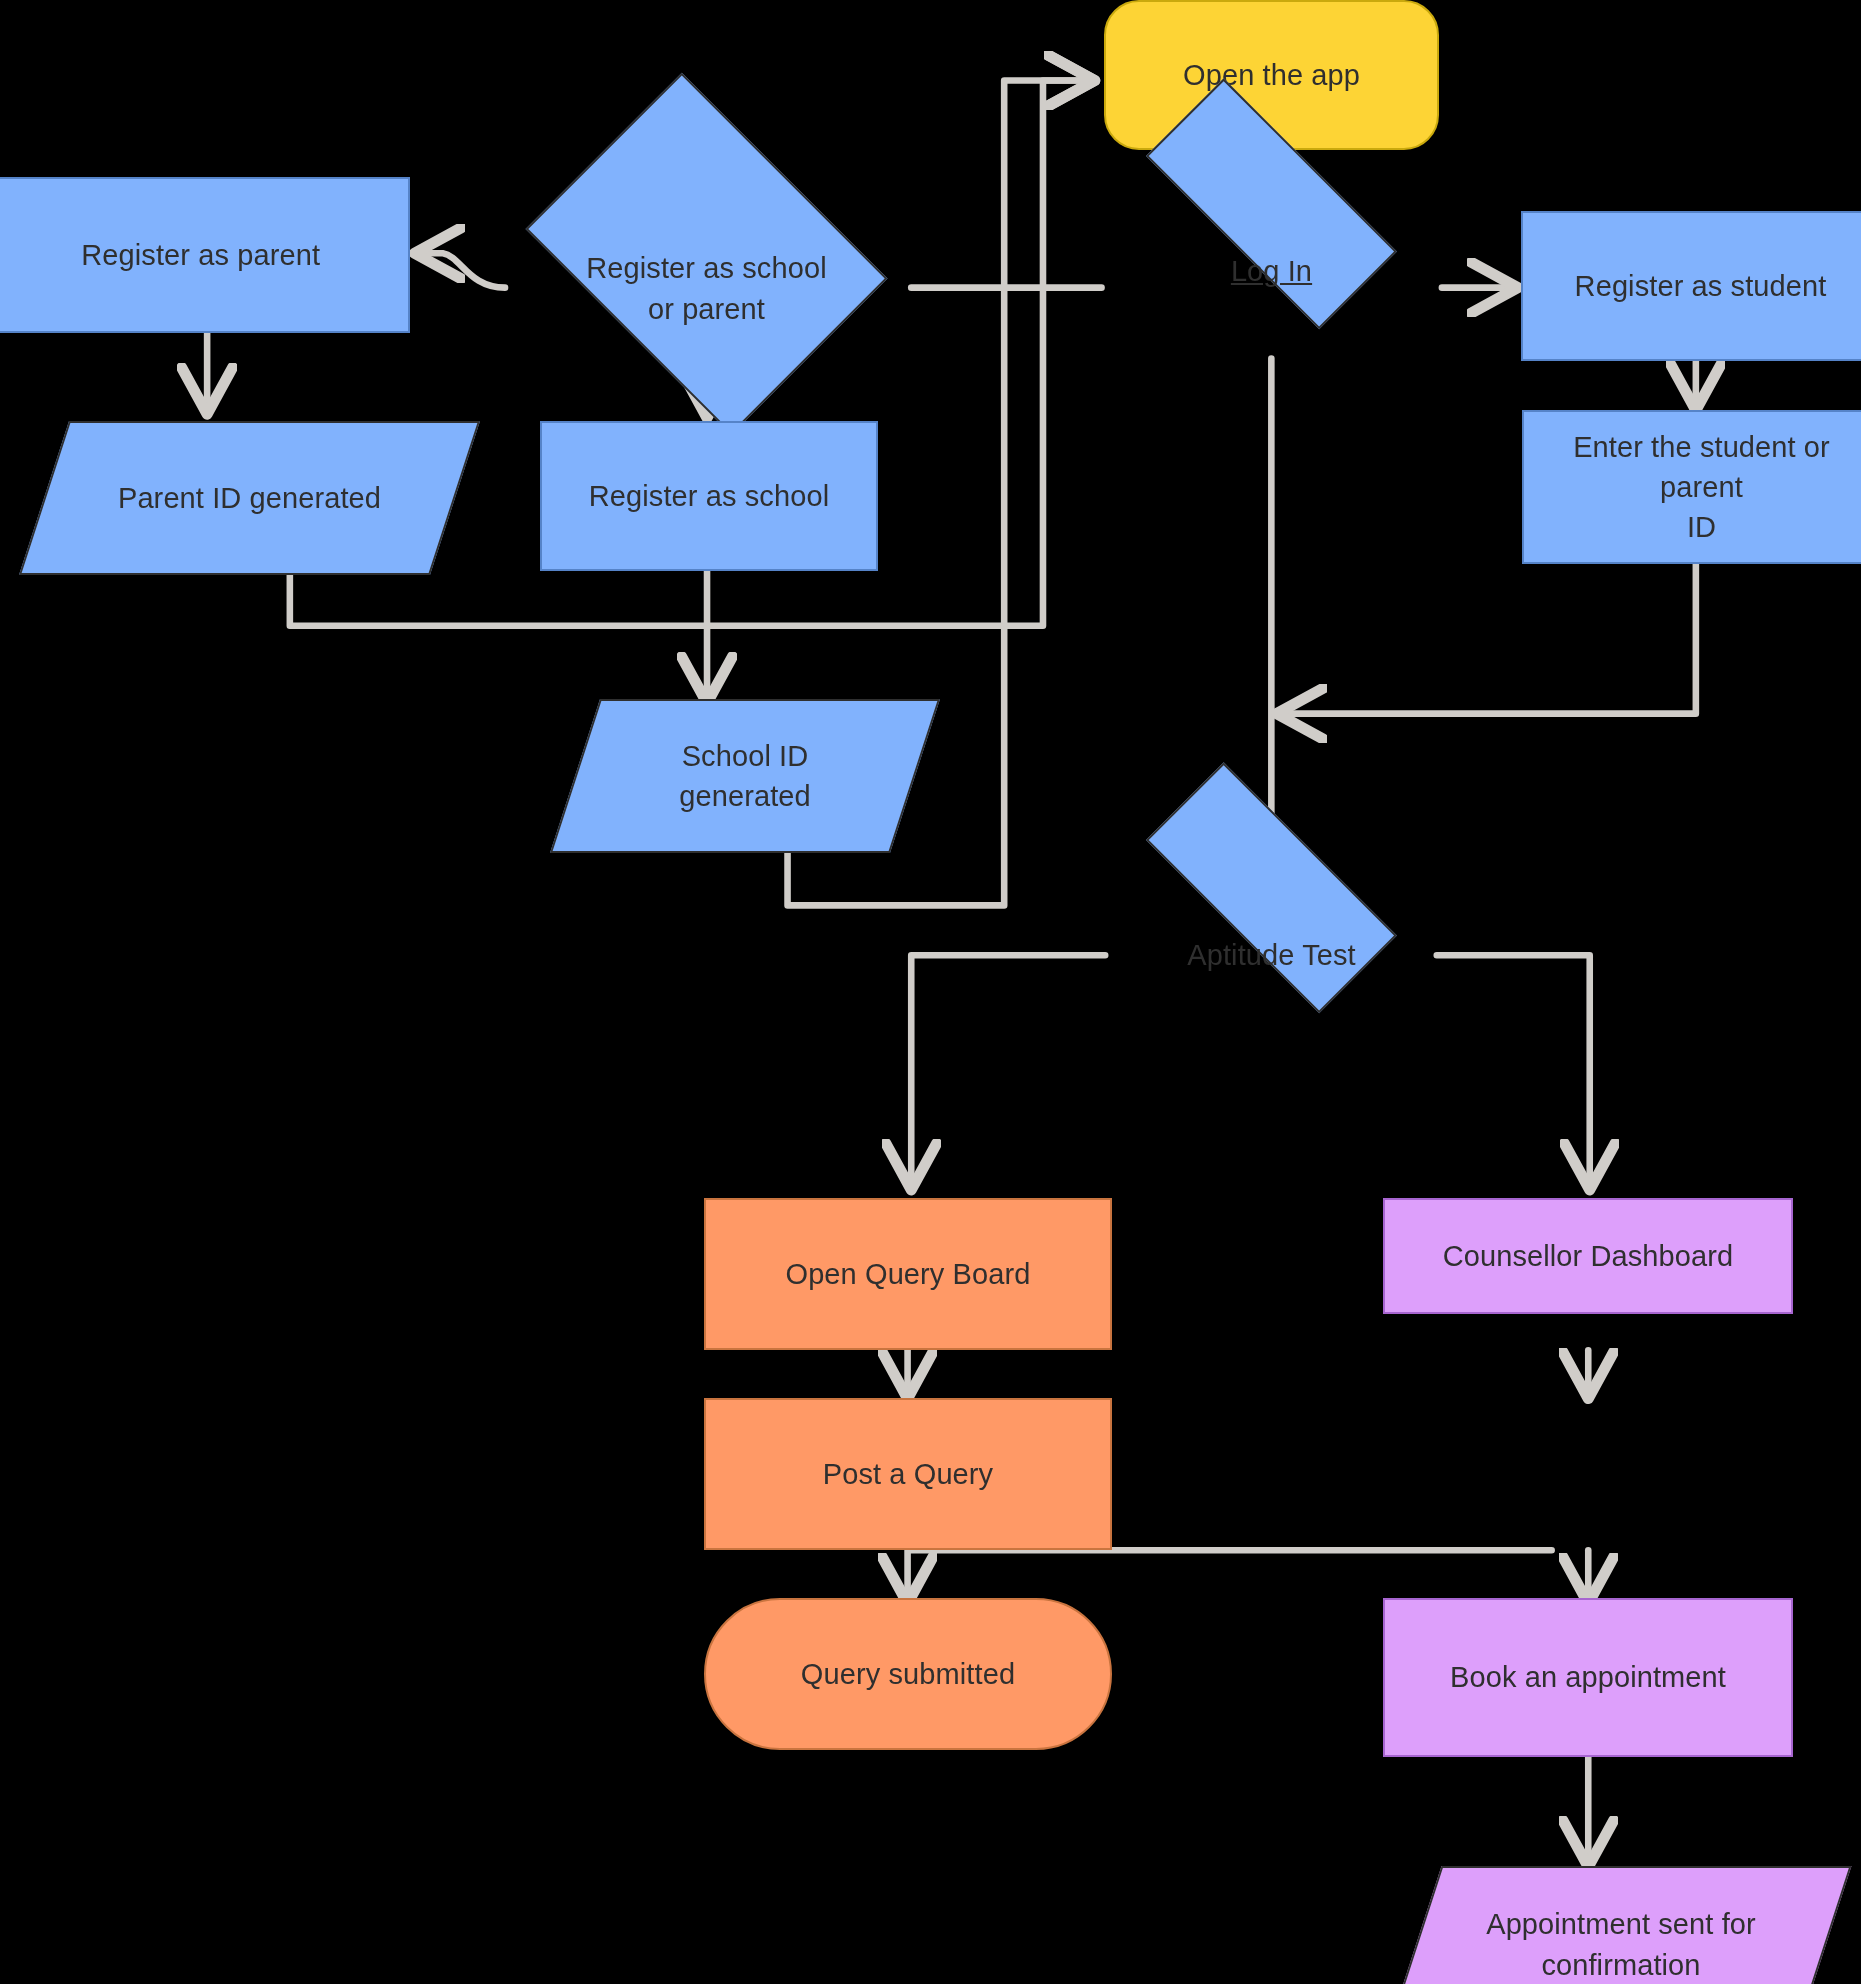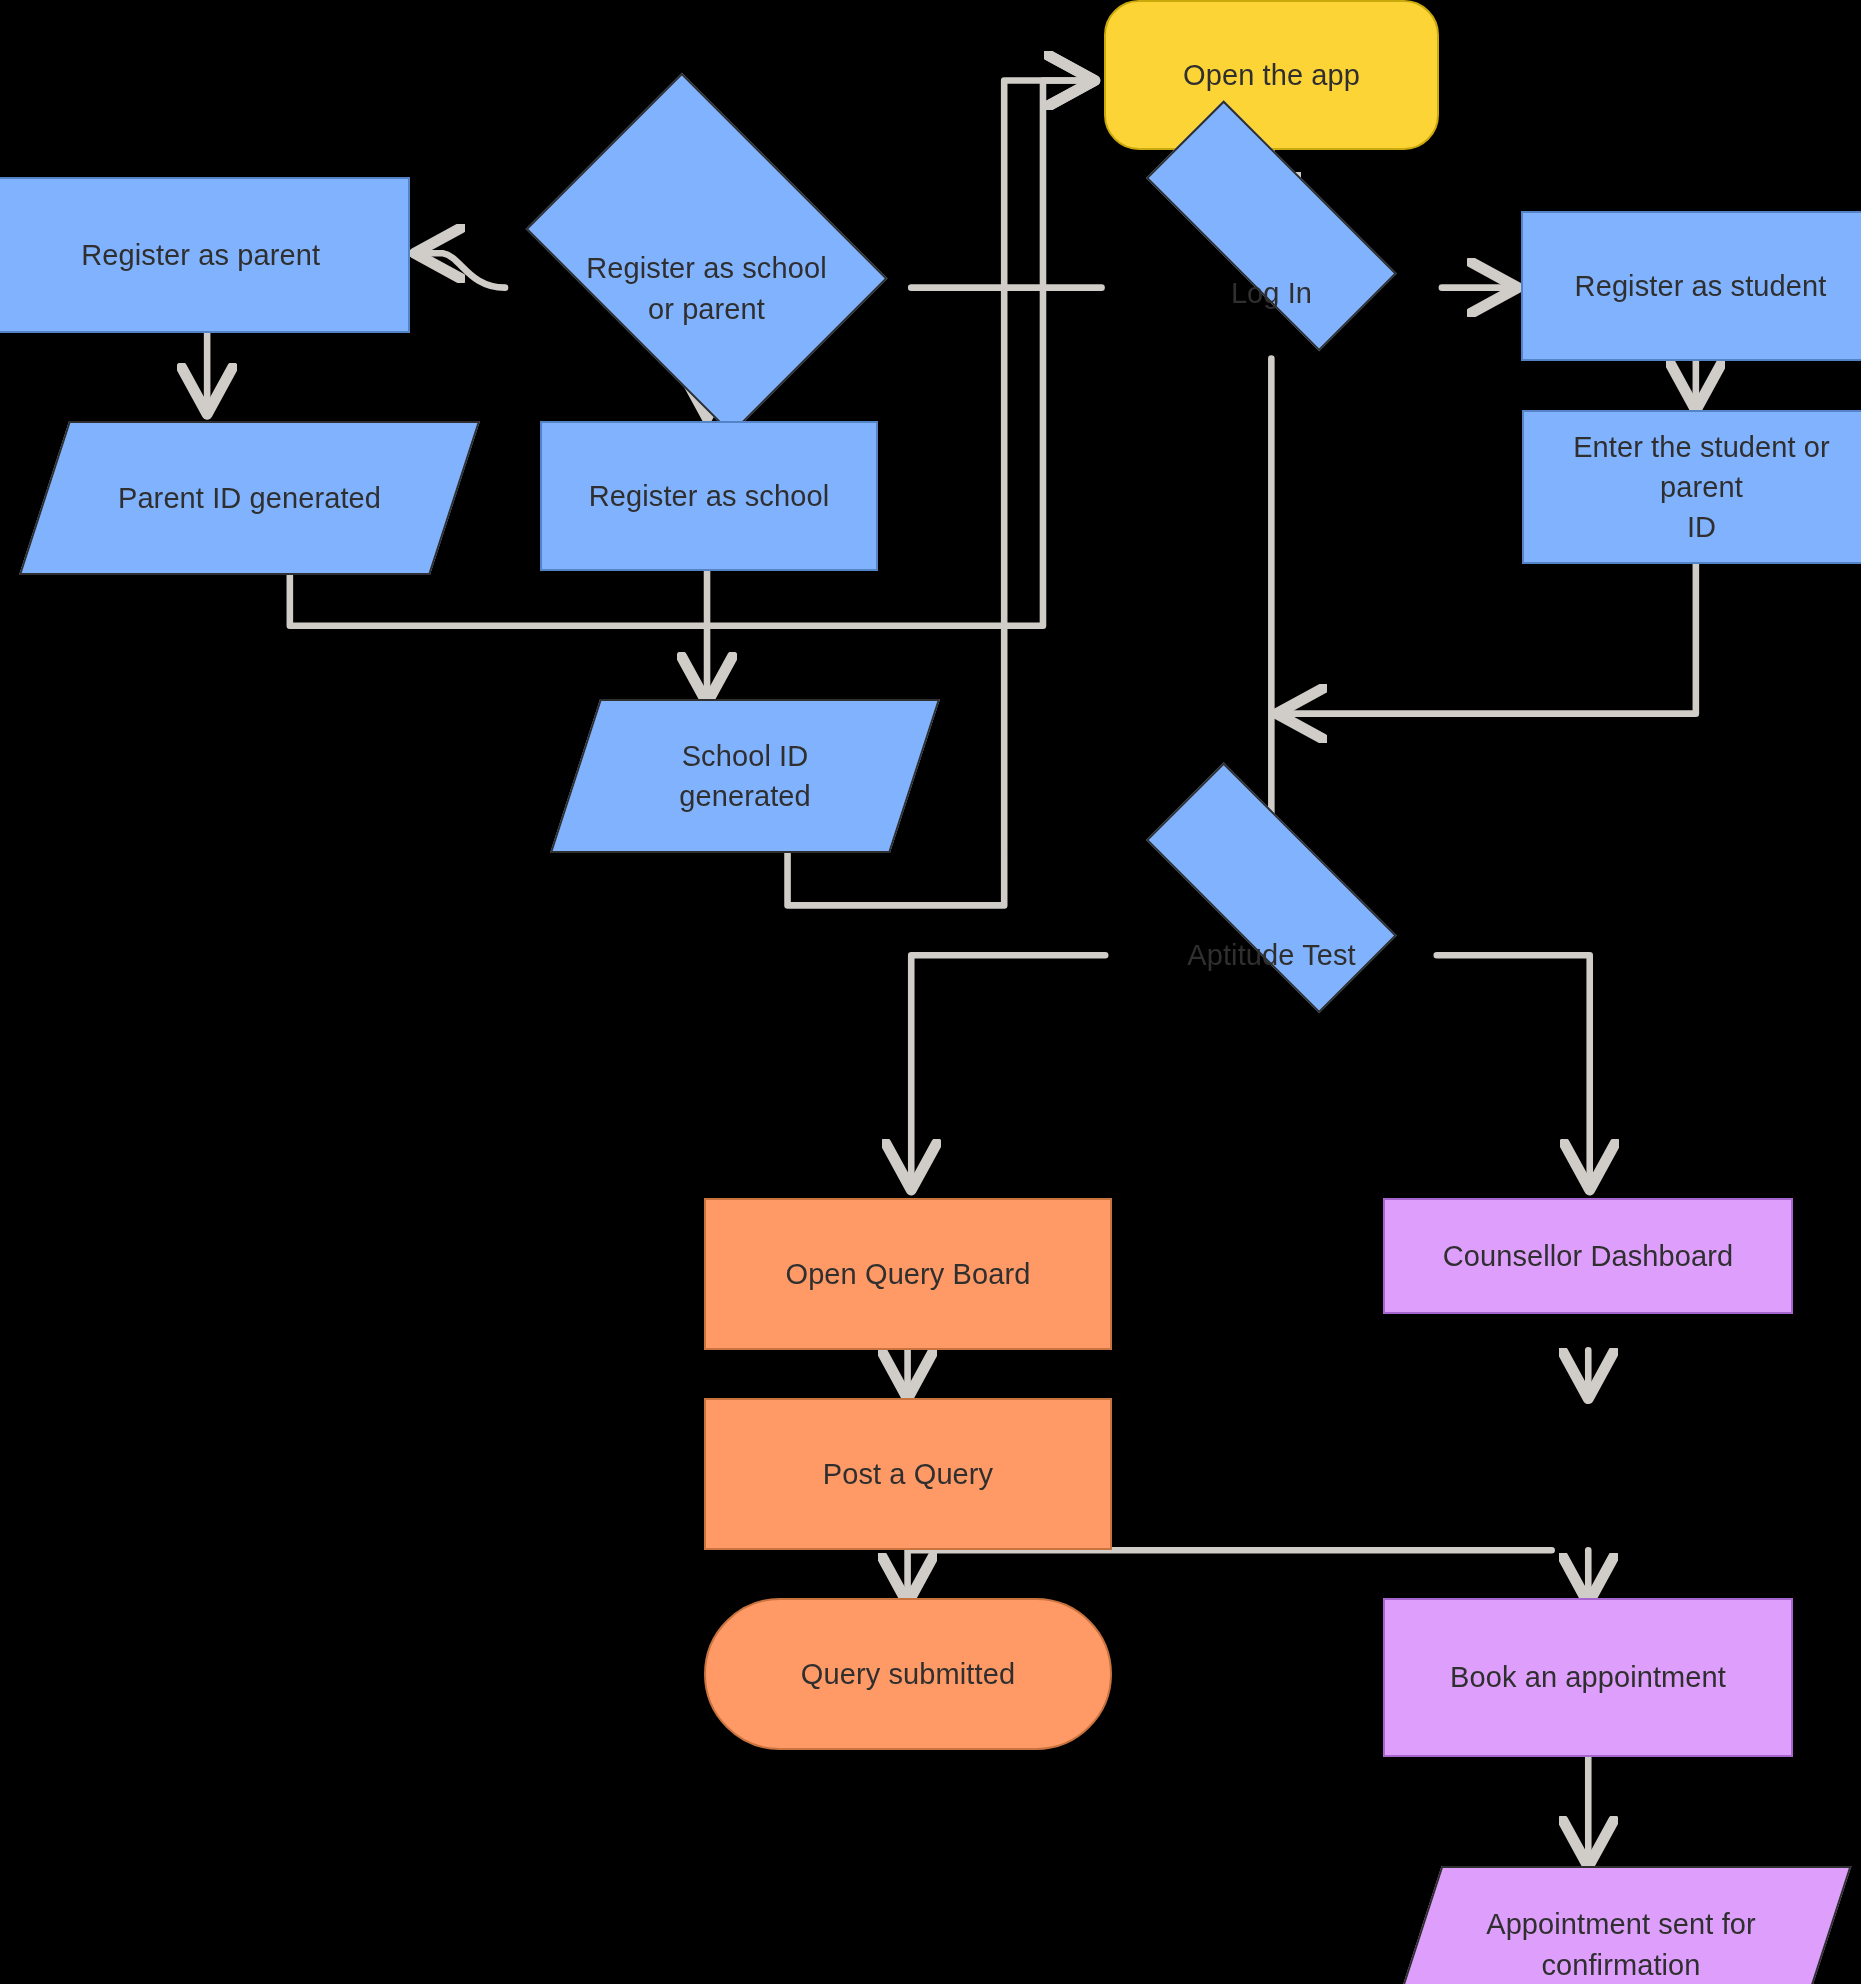"Log In" div.node { text-decoration: none -> underline; top: 216px -> 194px }
